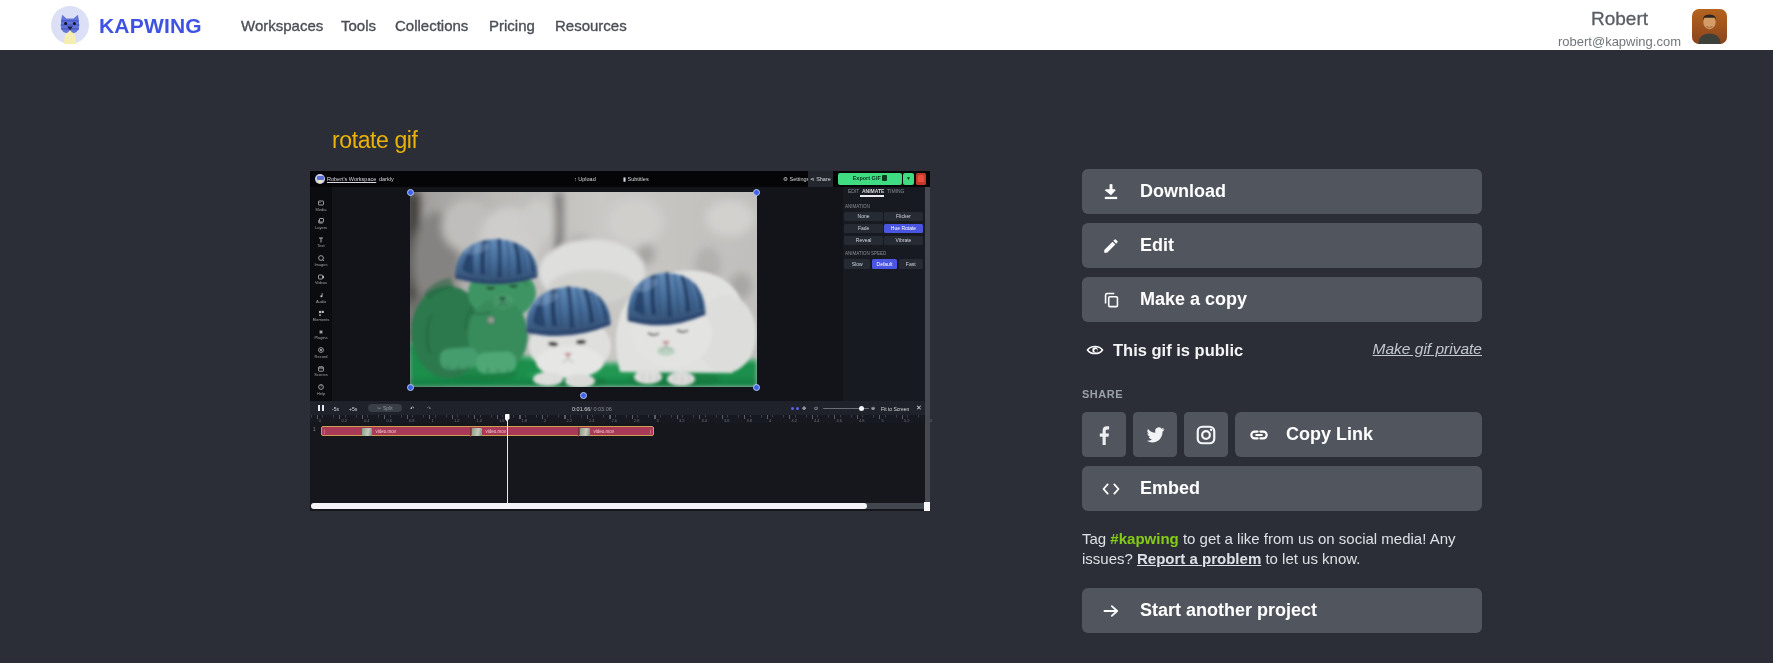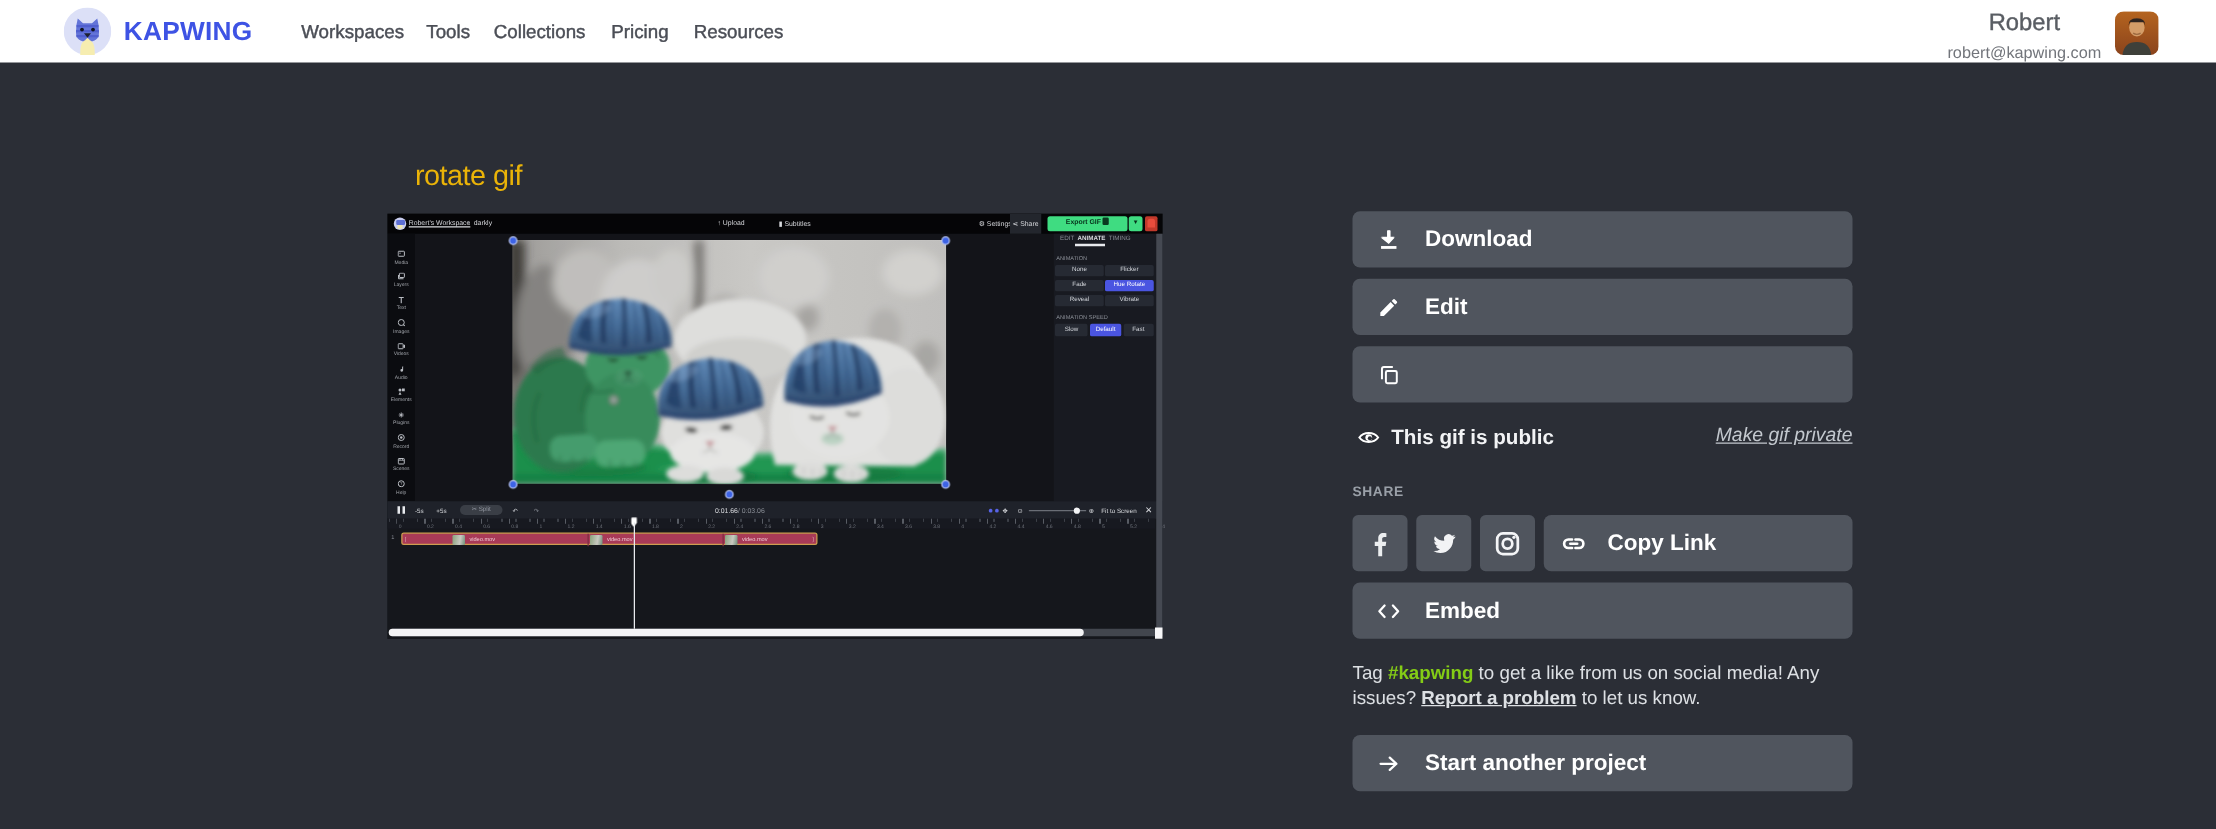"Make a copy" div.tx { html: none -> <div>Make a copy</div> }
